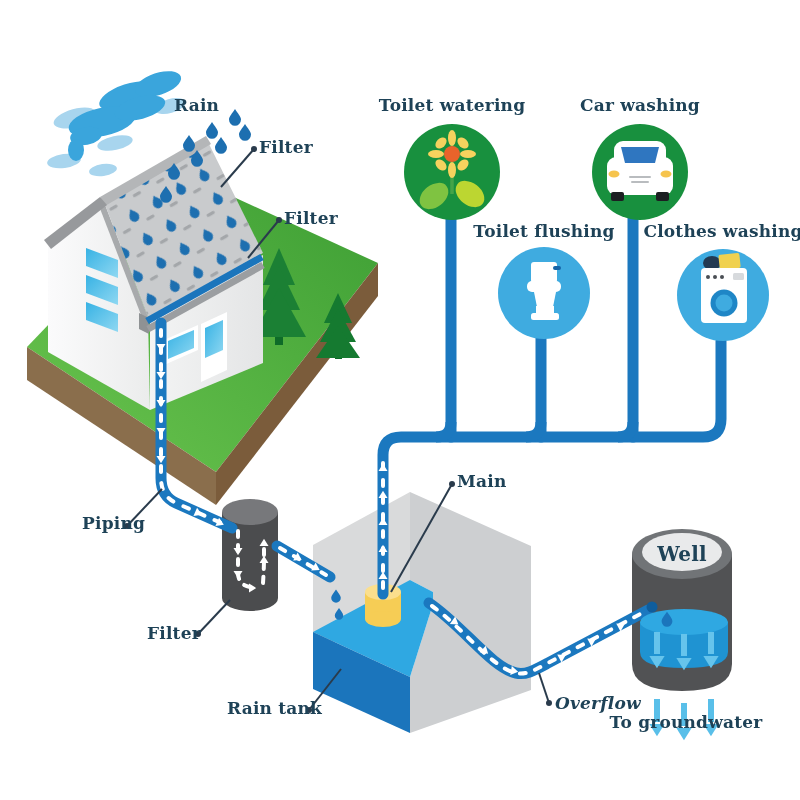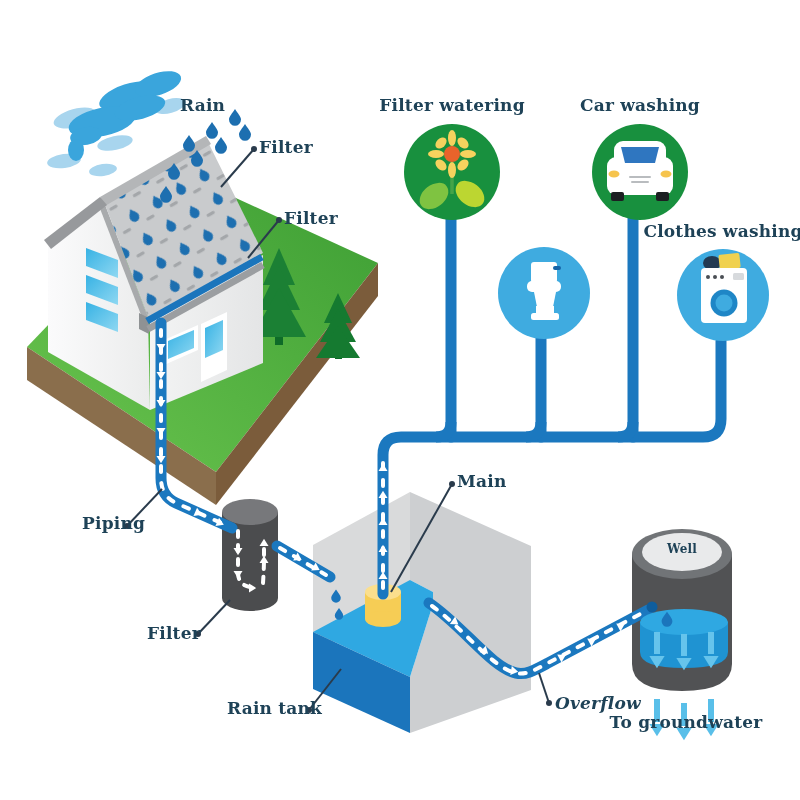"Rain" div.lbl { left: 180px -> 174px }
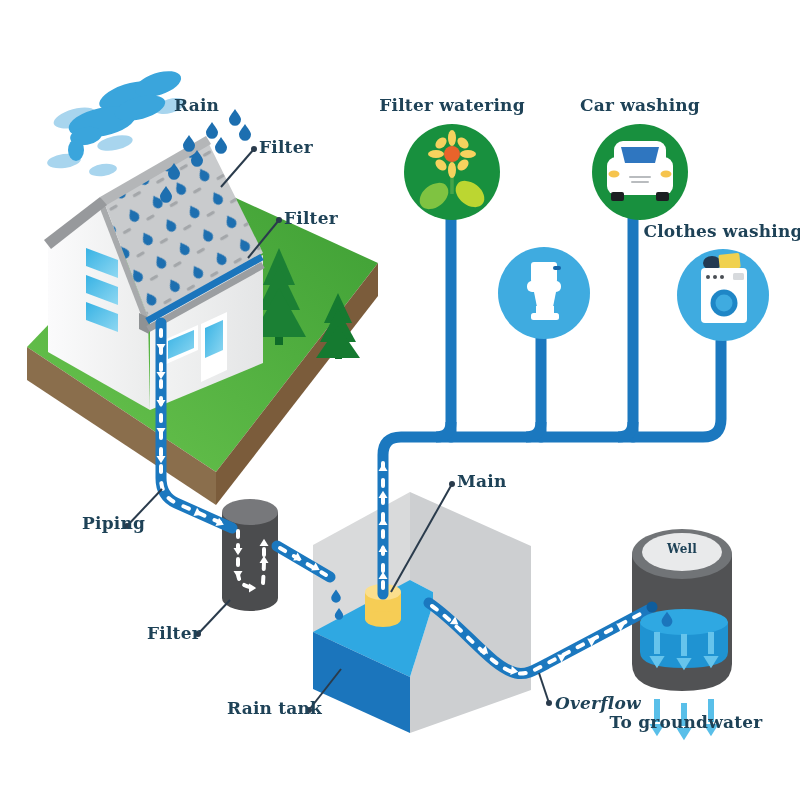"Filter watering" div.lbl { text: Filter -> Toilet }
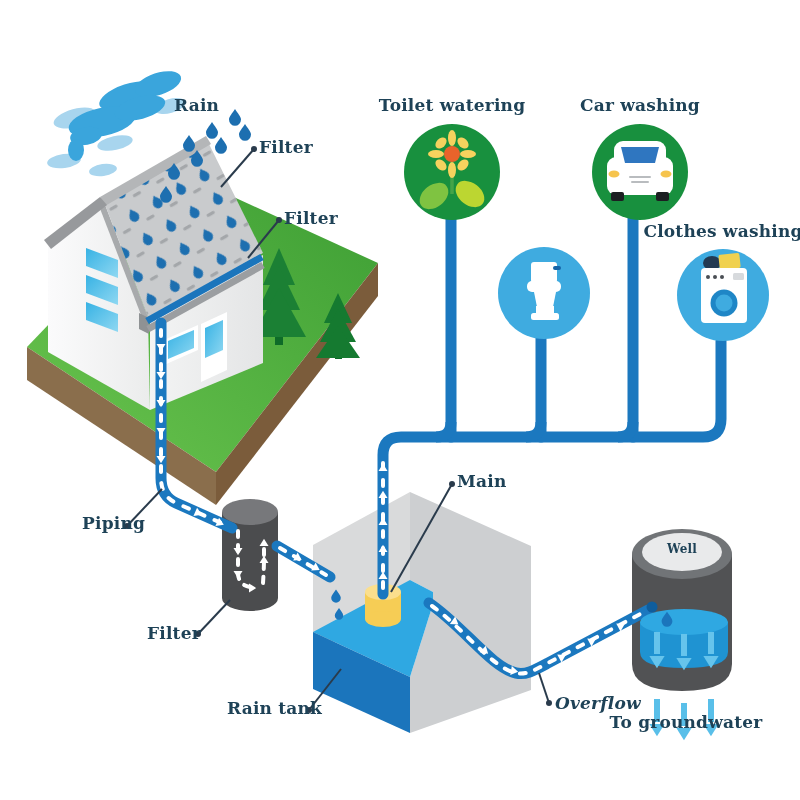"Toilet flushing" div.lbl { html: none -> <div>Toilet flushing</div> }
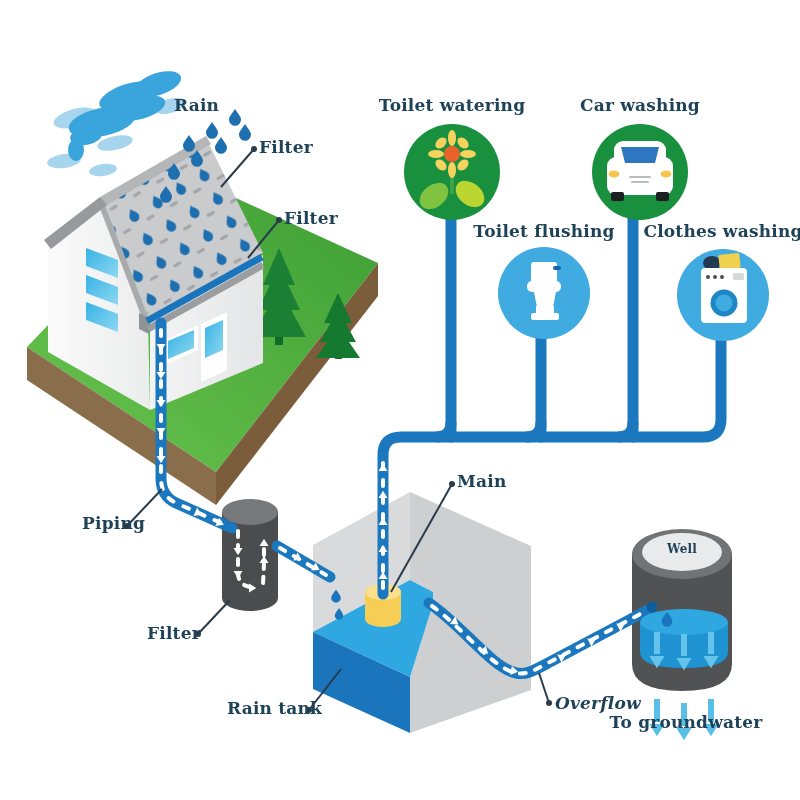"Well" .sm { font-size: 12px -> 20px }
